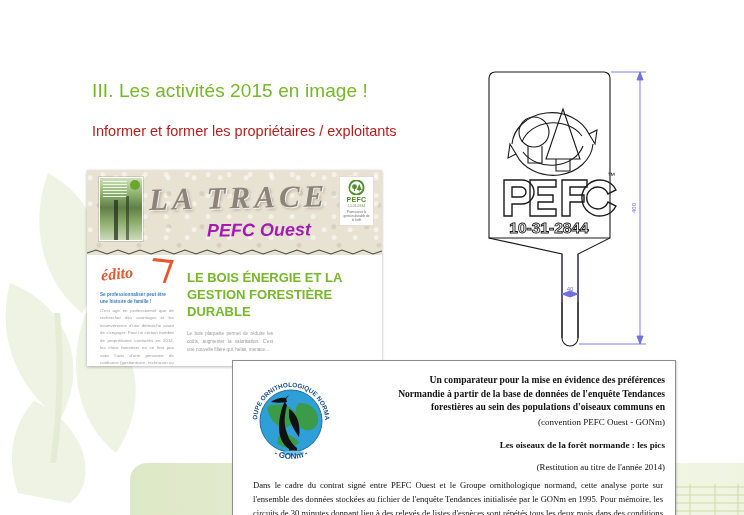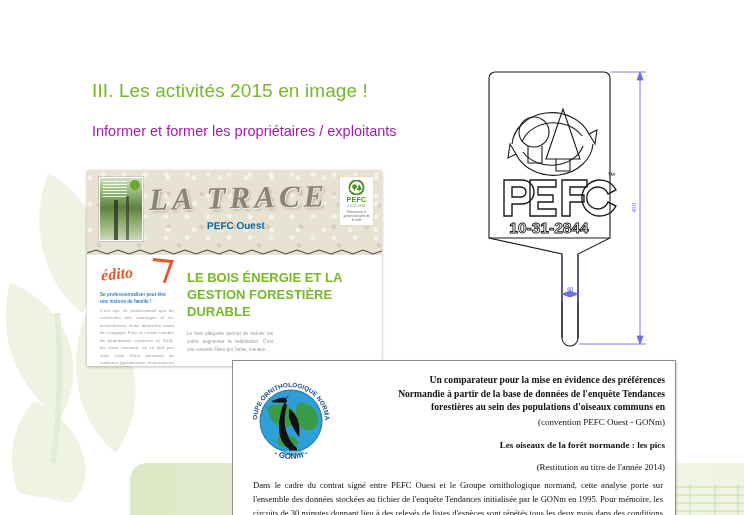"Informer et former les propriétaires" .slide-subtitle { color: #a21caf -> #b91c1c }
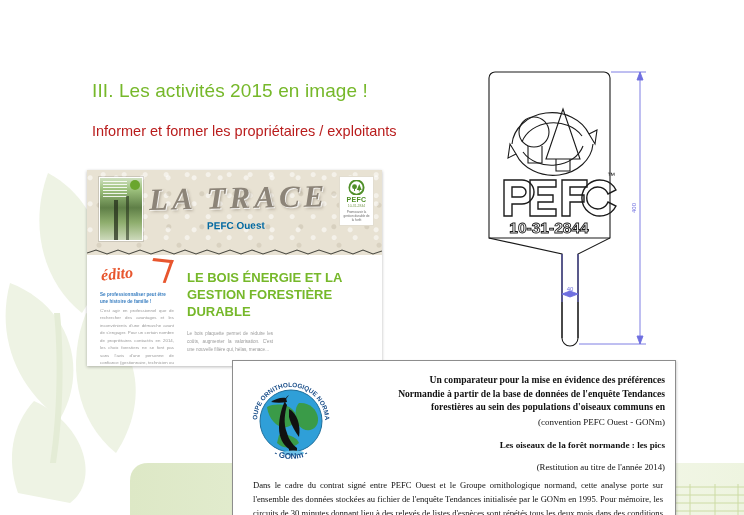"PEFC Ouest" .nl-sub { color: #0369a1 -> #a21caf; font-size: 10px -> 18px; font-style: none -> italic }
